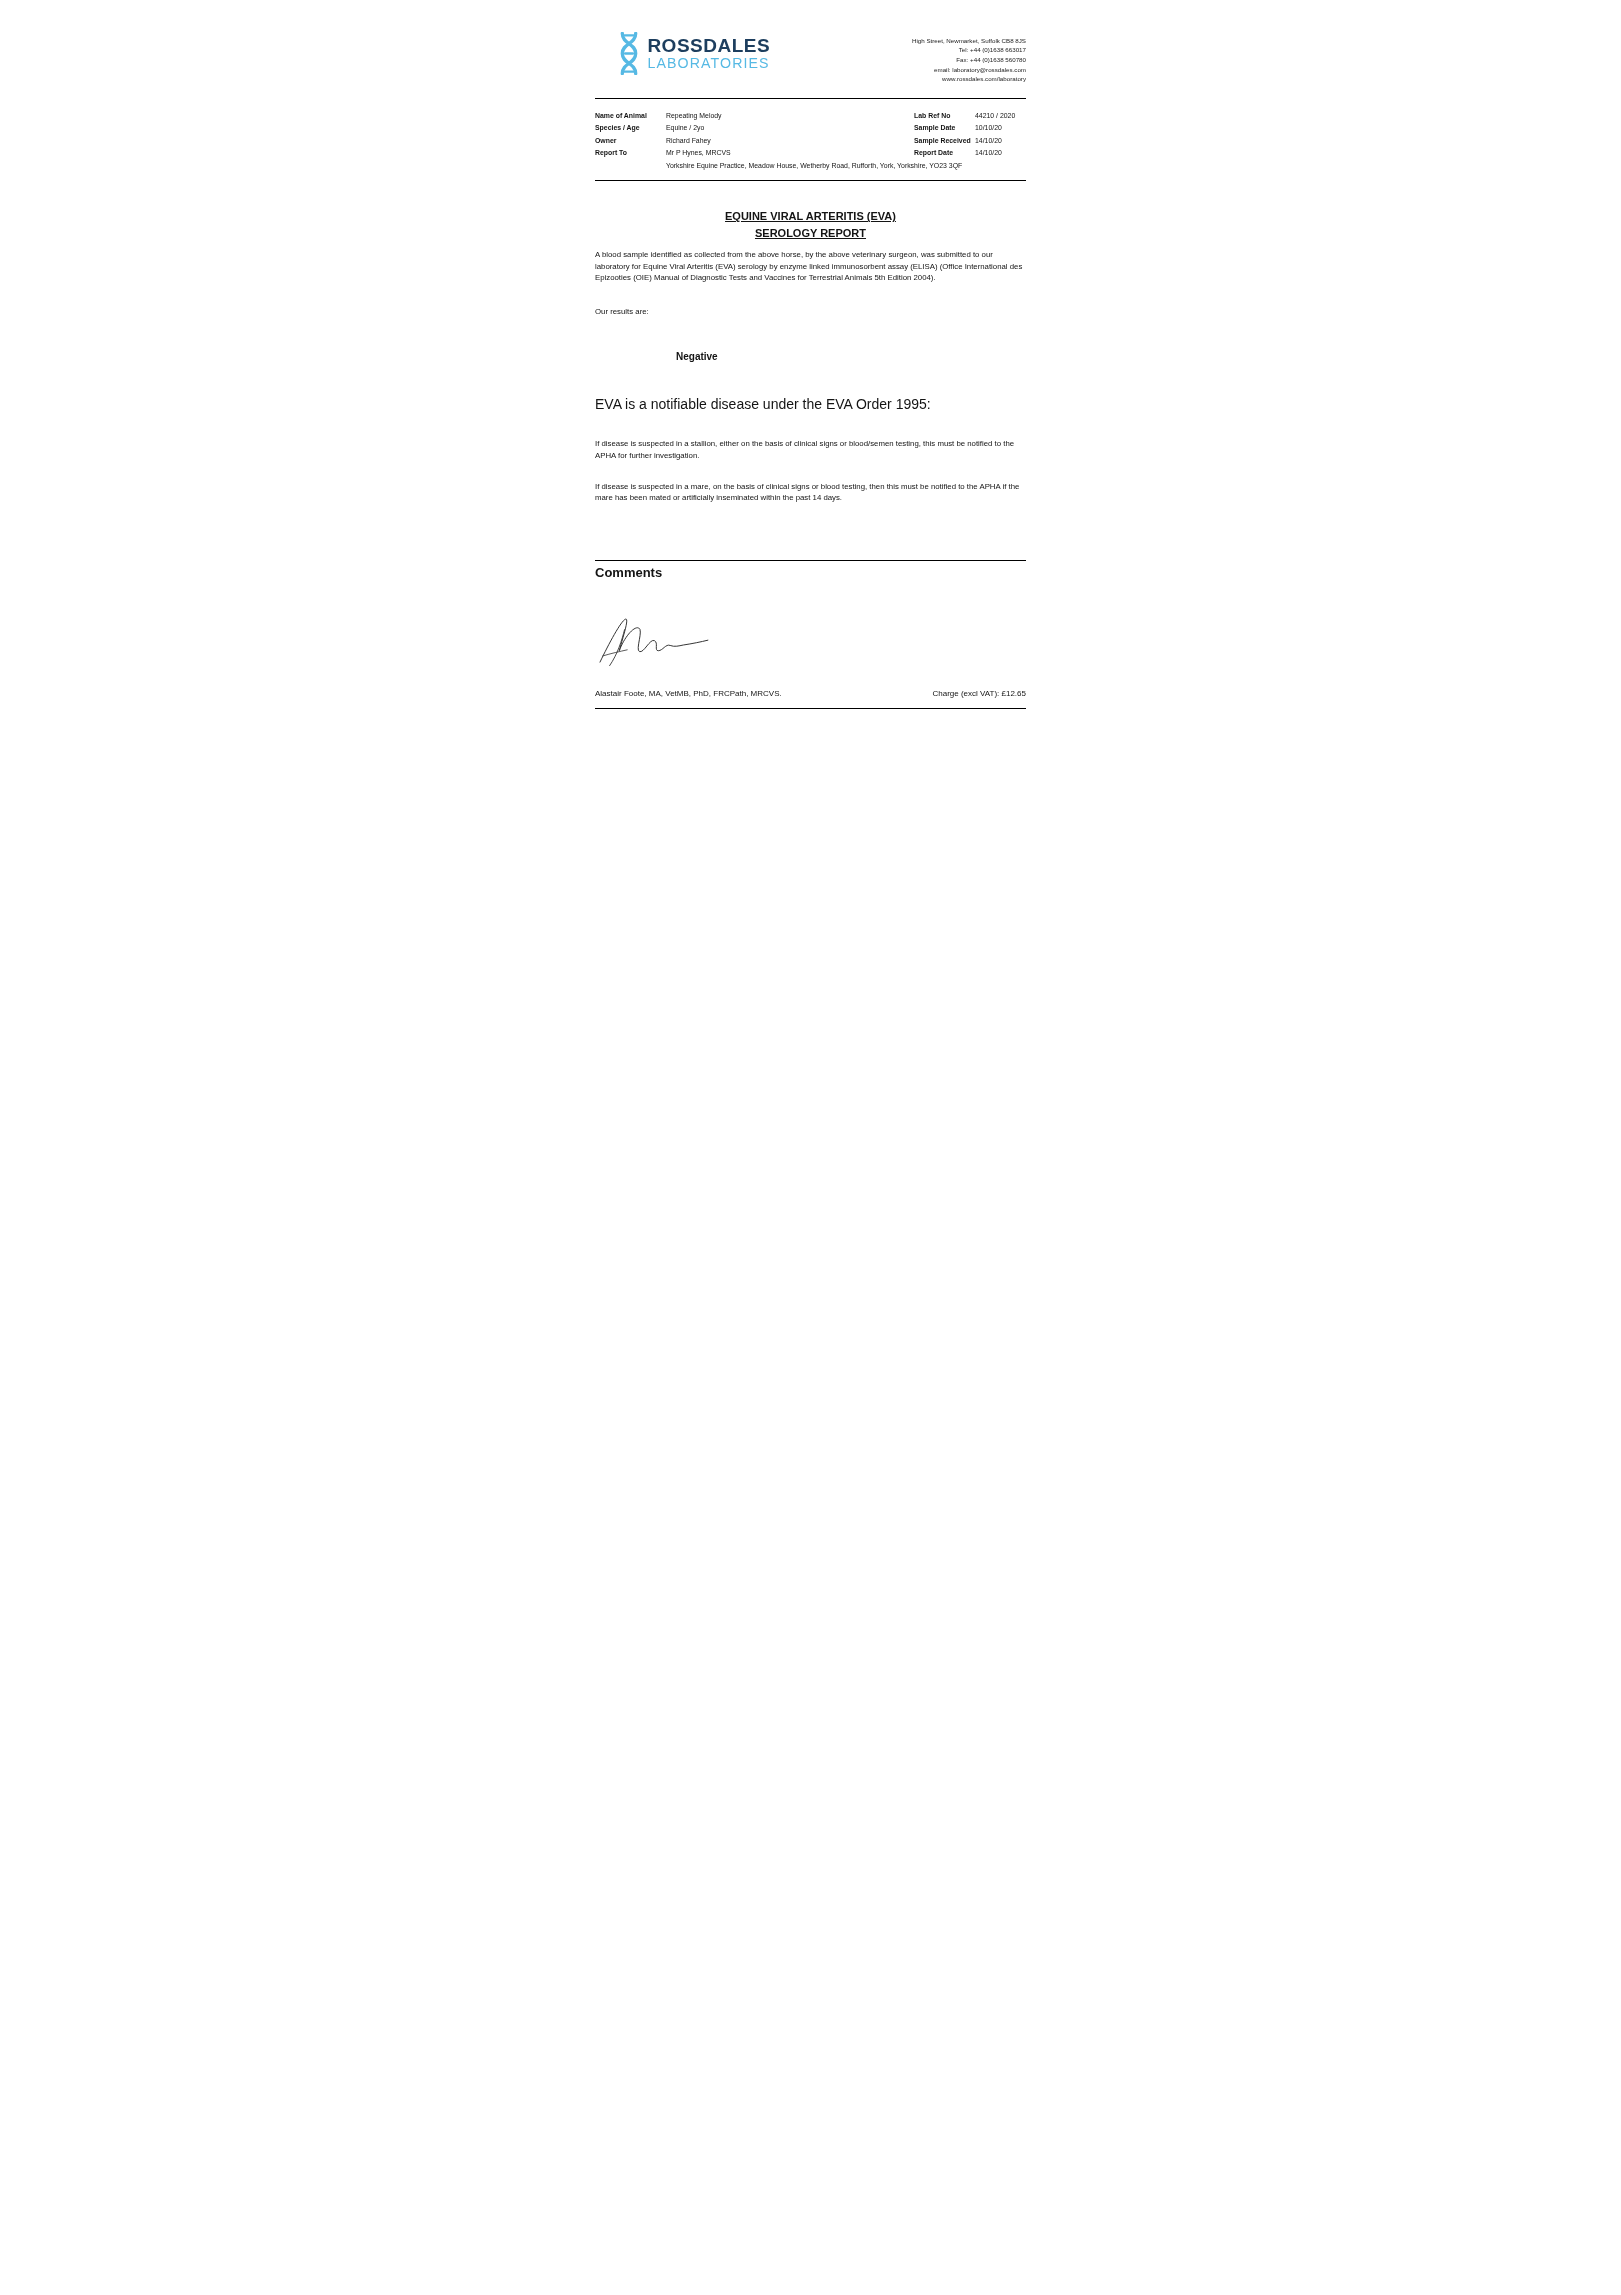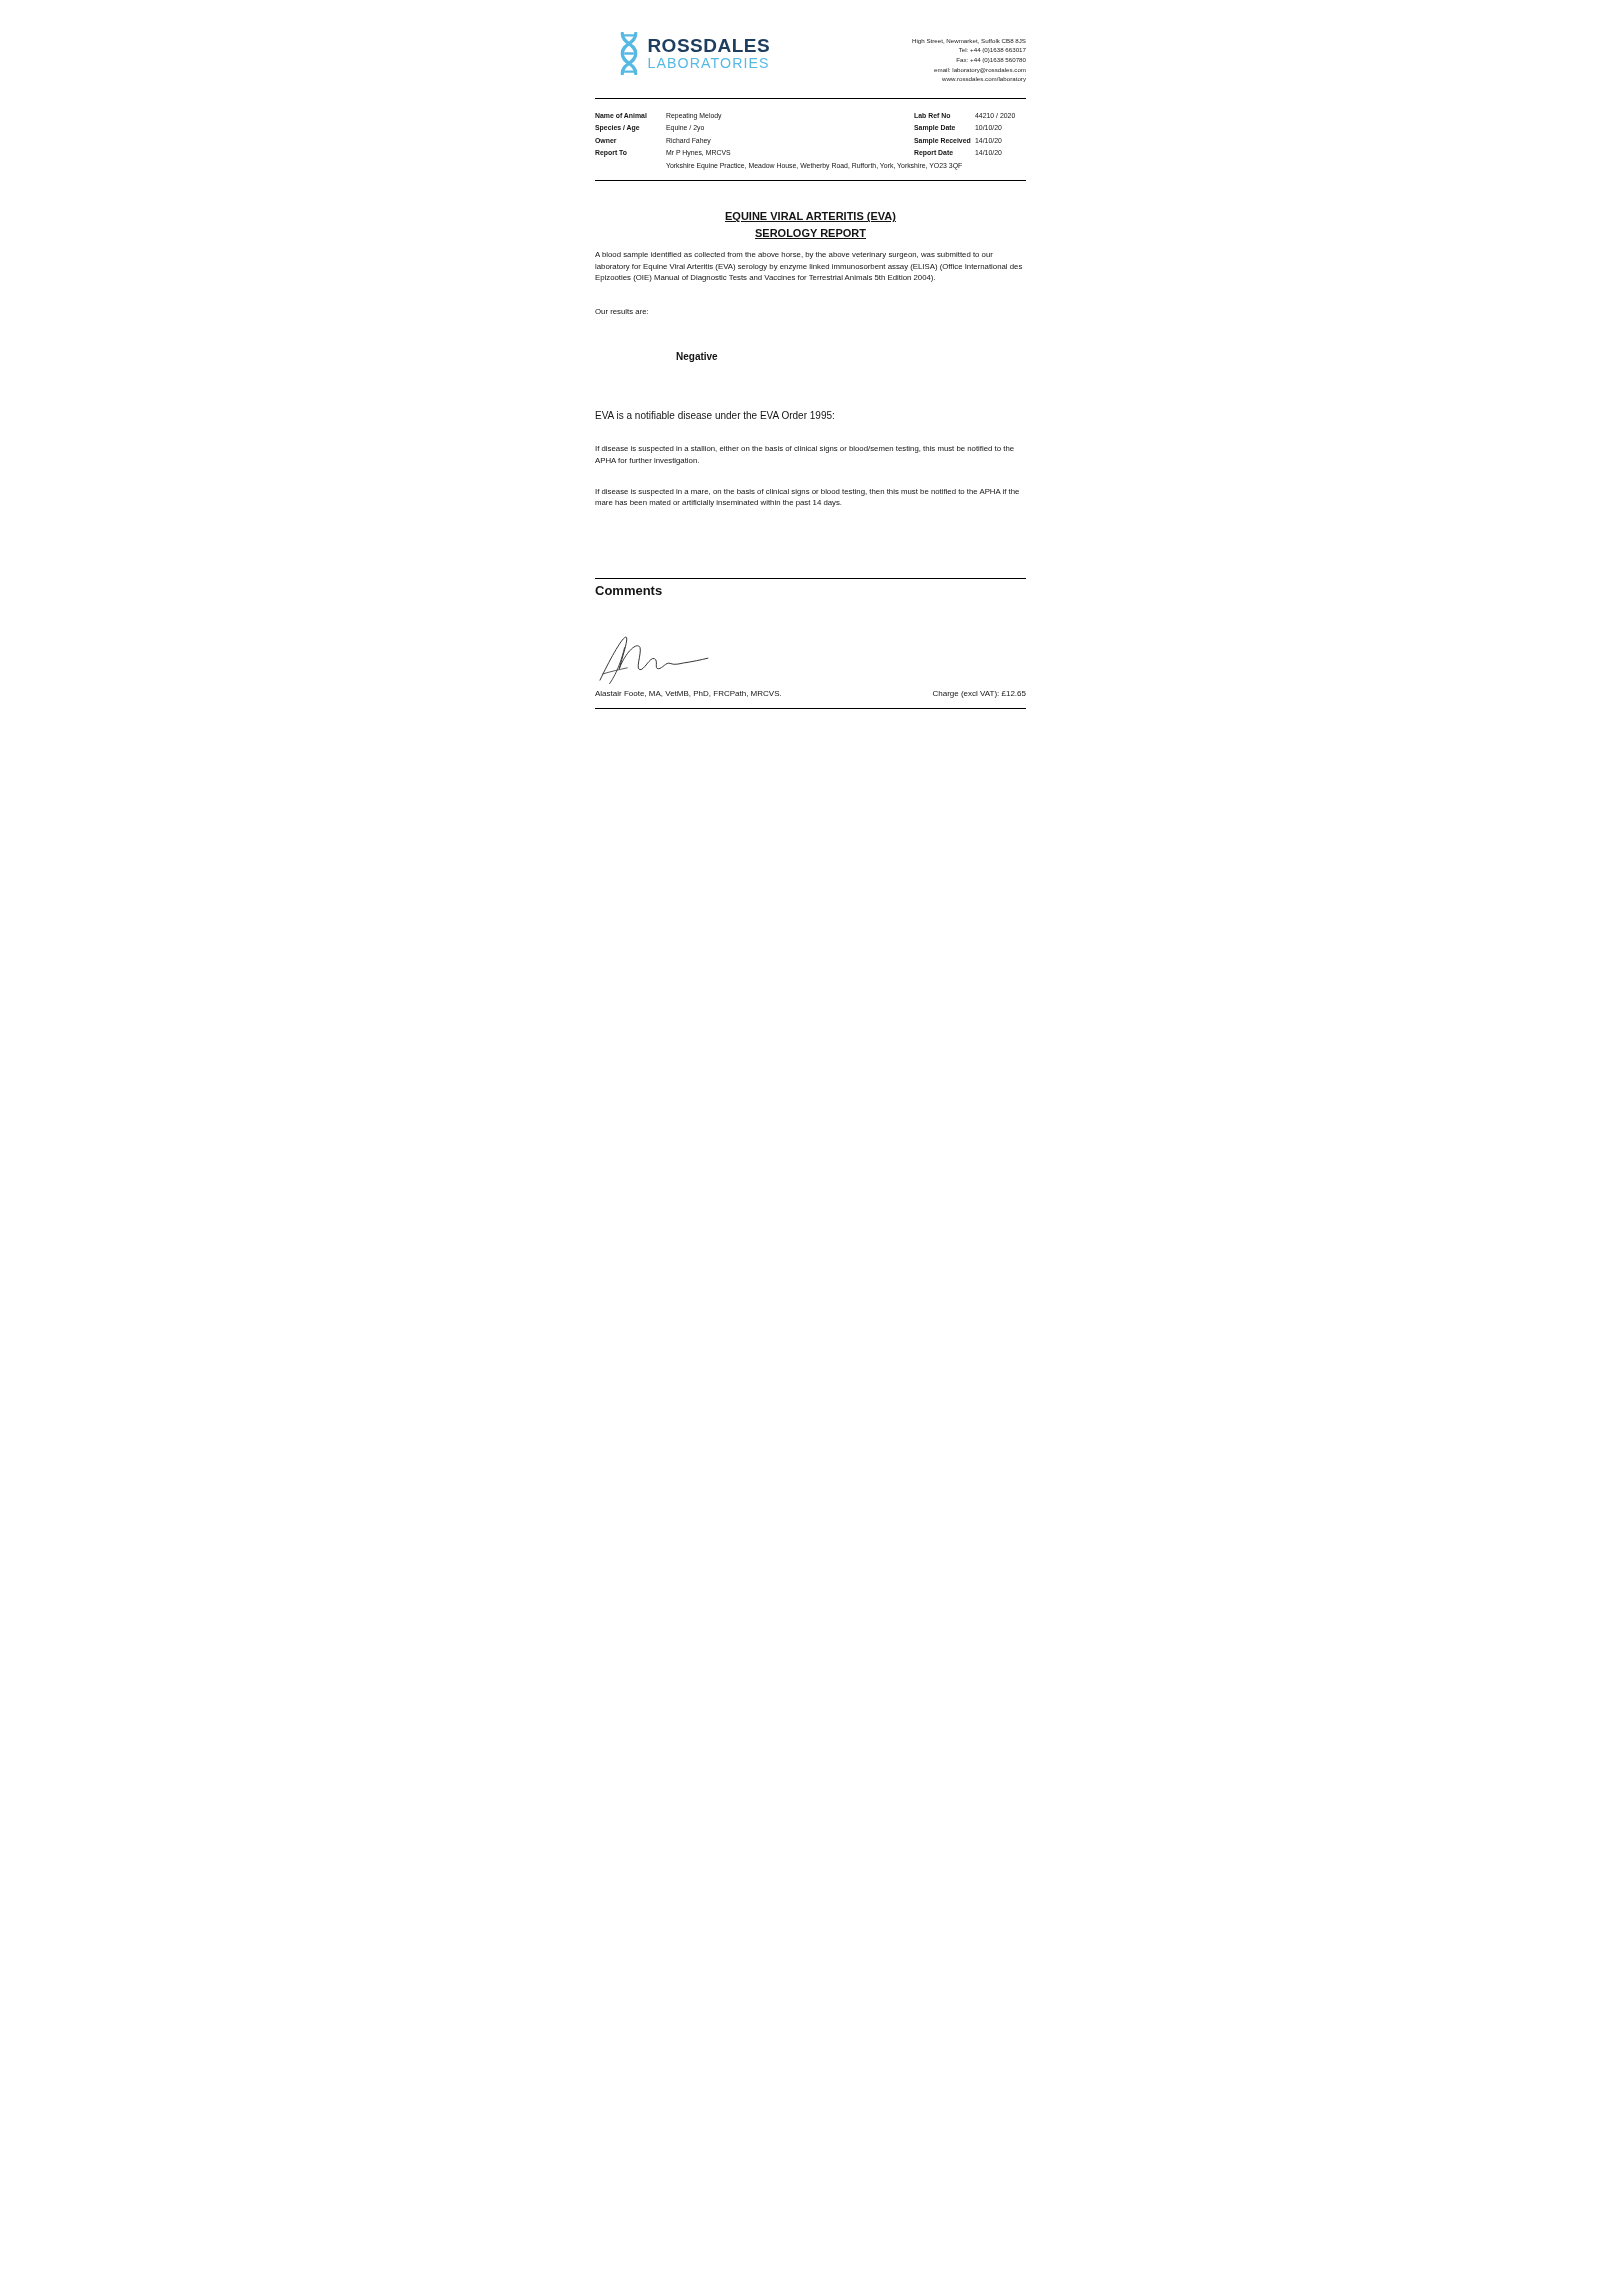"EVA is a notifiable disease" .notice-first { font-size: 10px -> 14px; margin-top: 48px -> 34px }
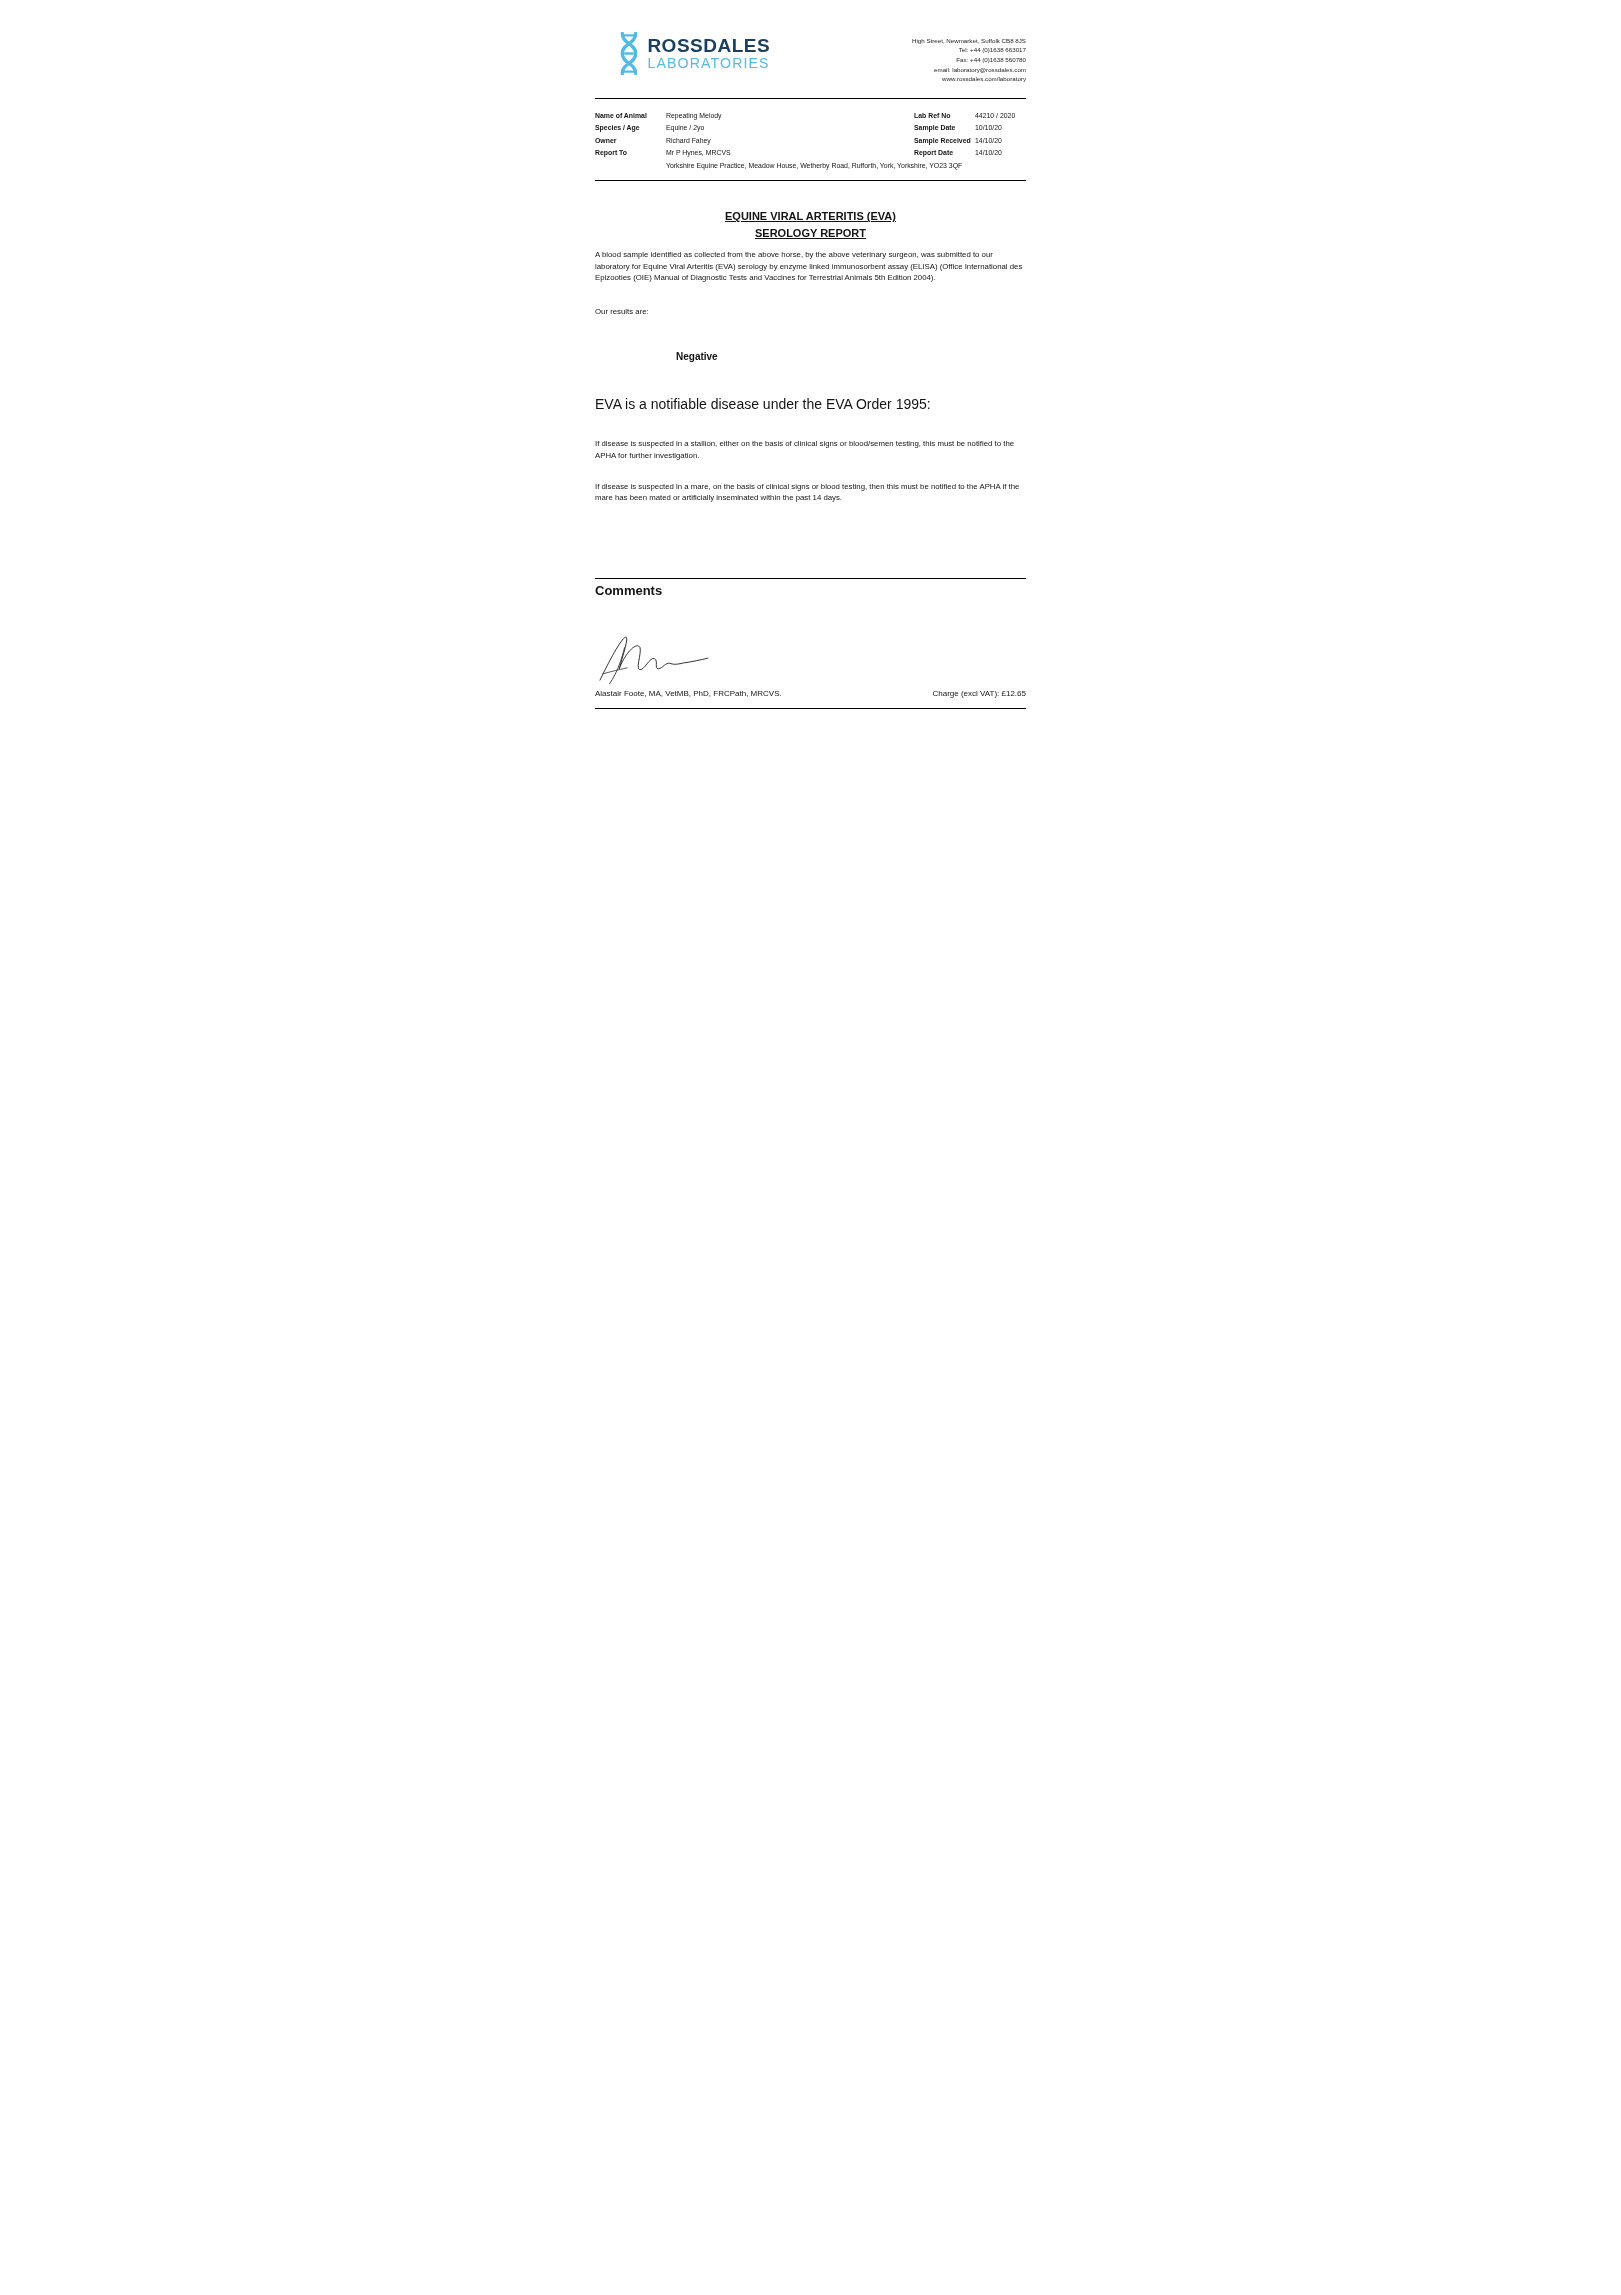"Alastair Foote, MA, VetMB, PhD," .sig-row { margin-top: 1px -> 19px }
